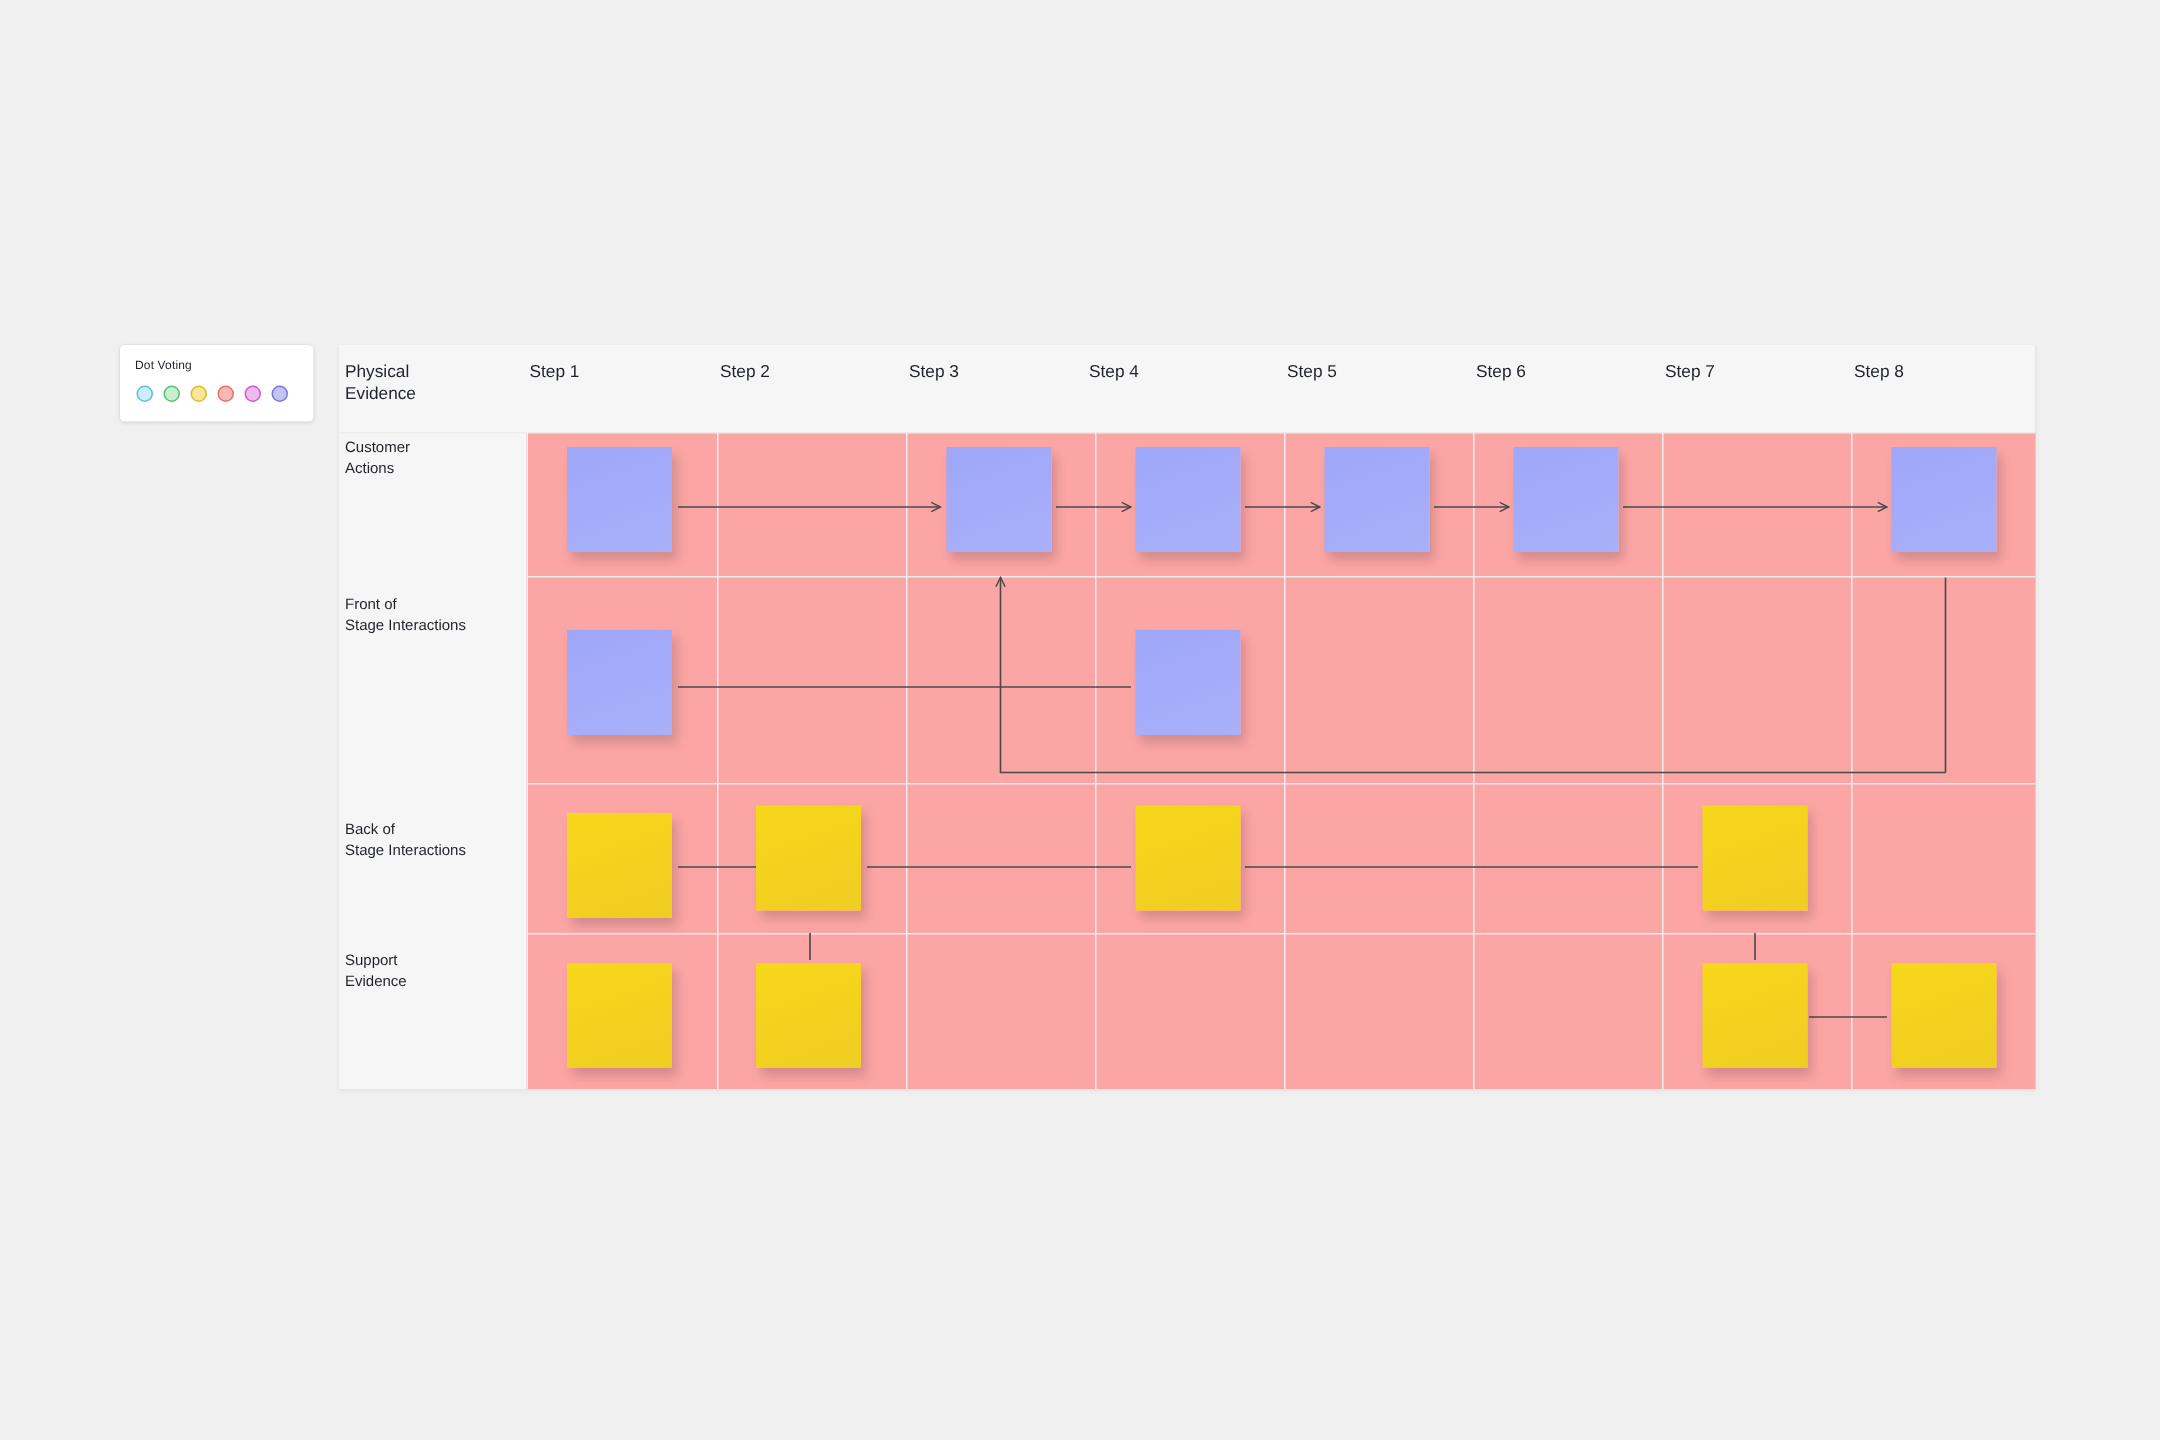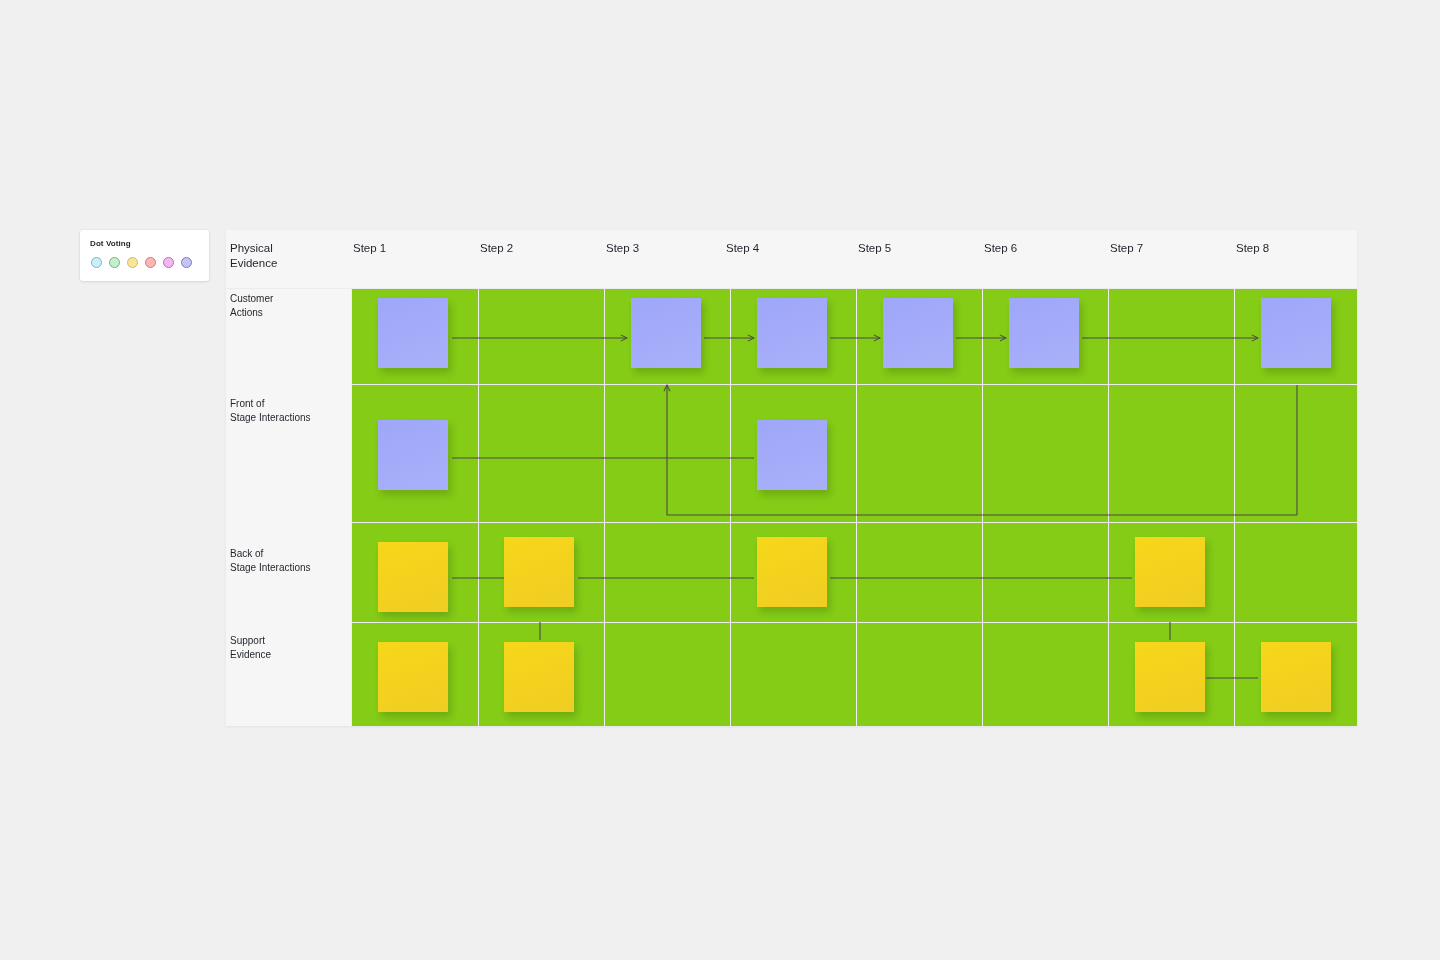"Dot Voting" .dot-voting-title { font-weight: bold -> normal }
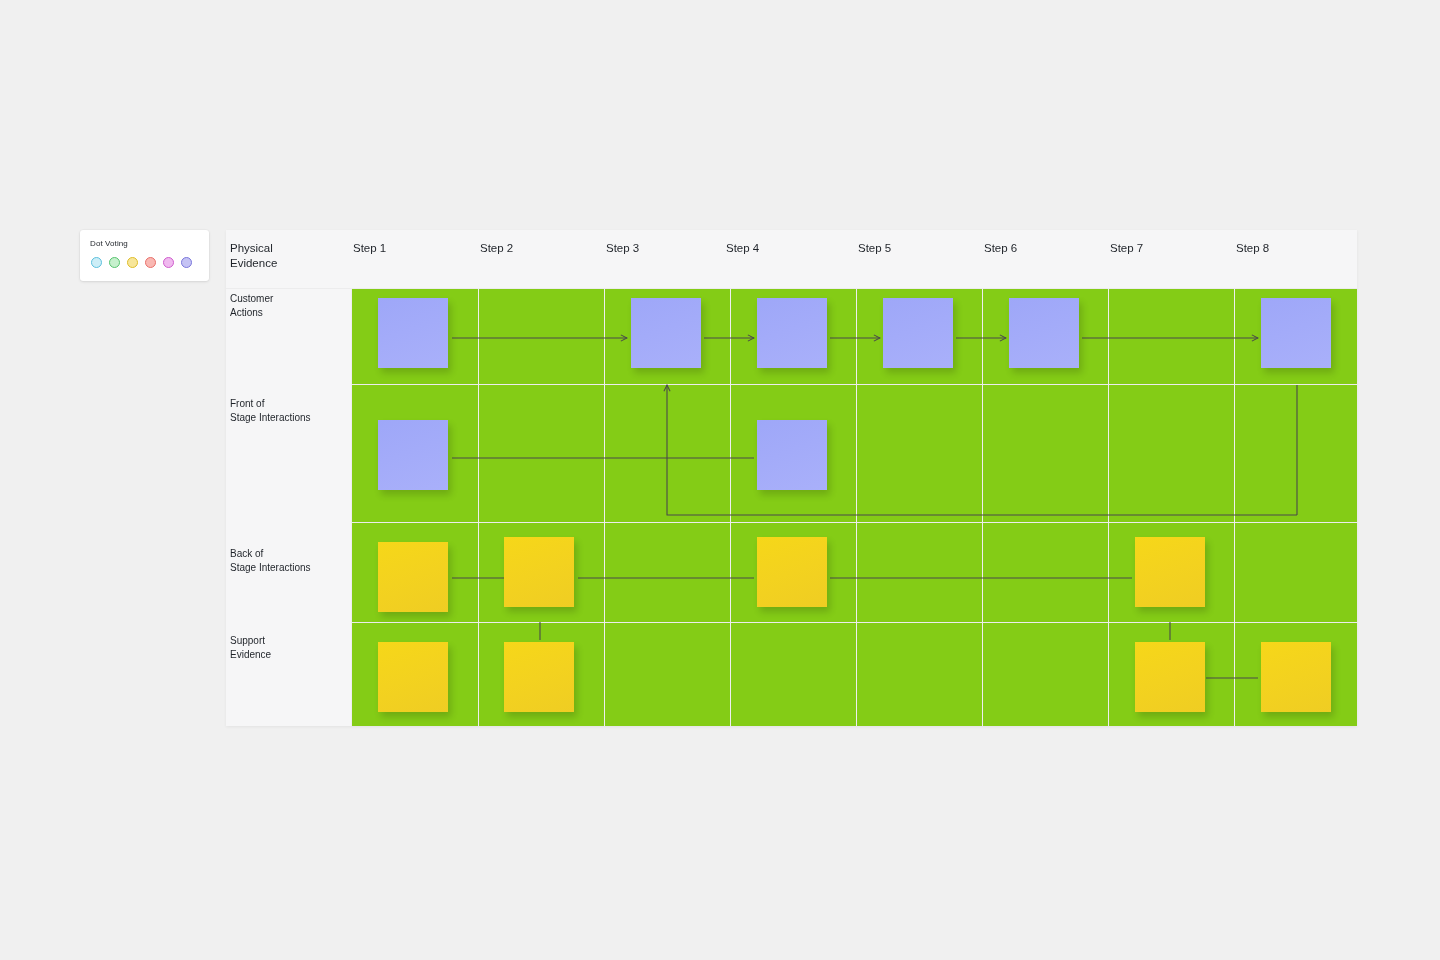"Physical" .board { background: #84cc16 -> #fca5a5 }
